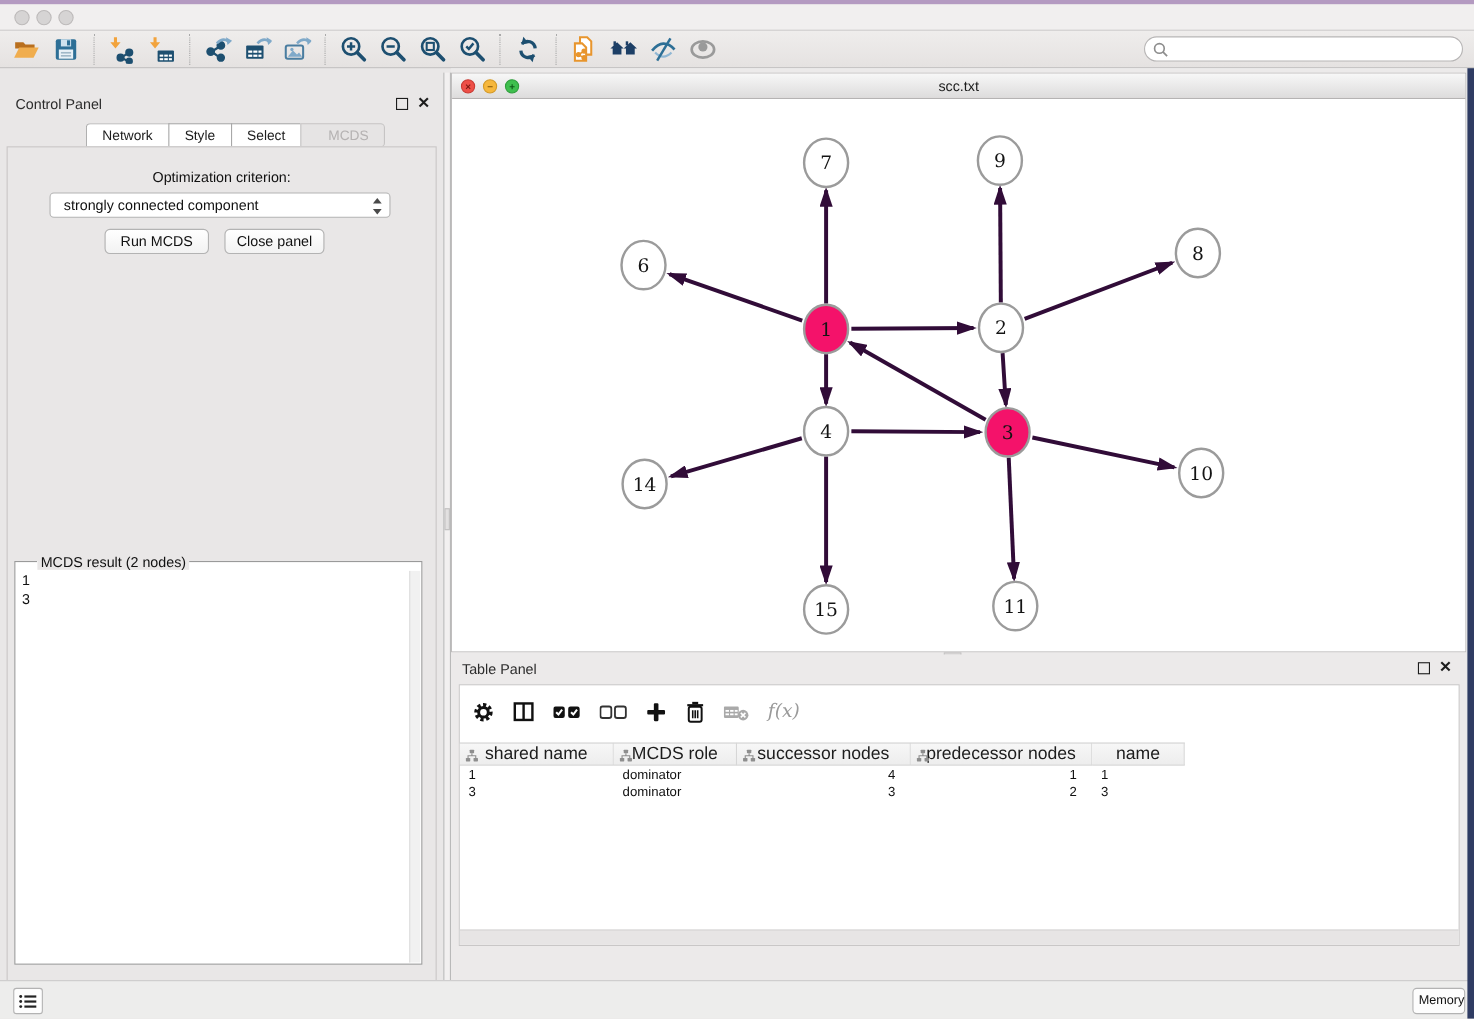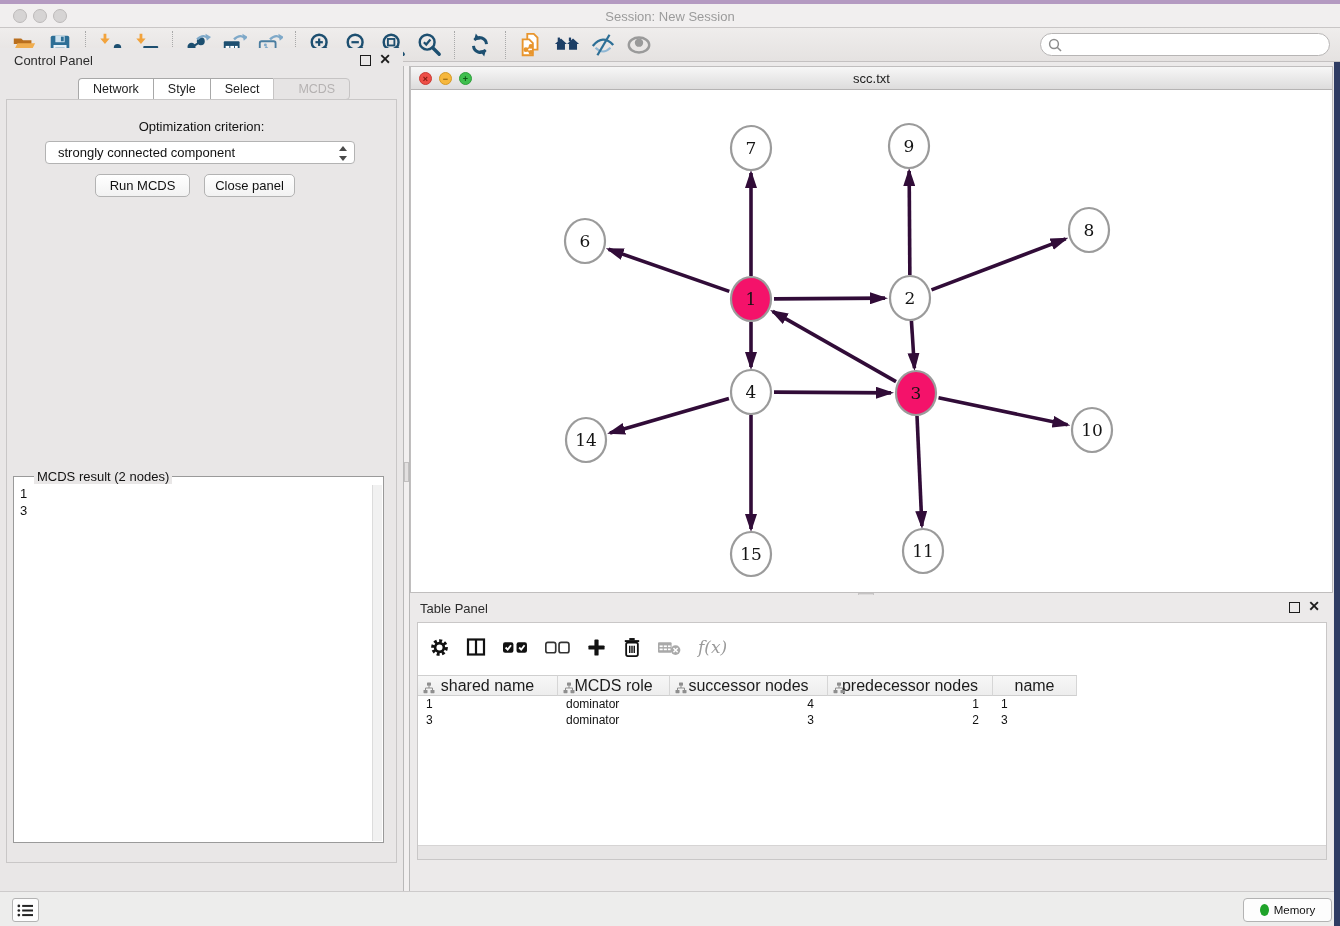"Session: New Session" div.win-title { html: <div>Session: New Session</div> -> none }
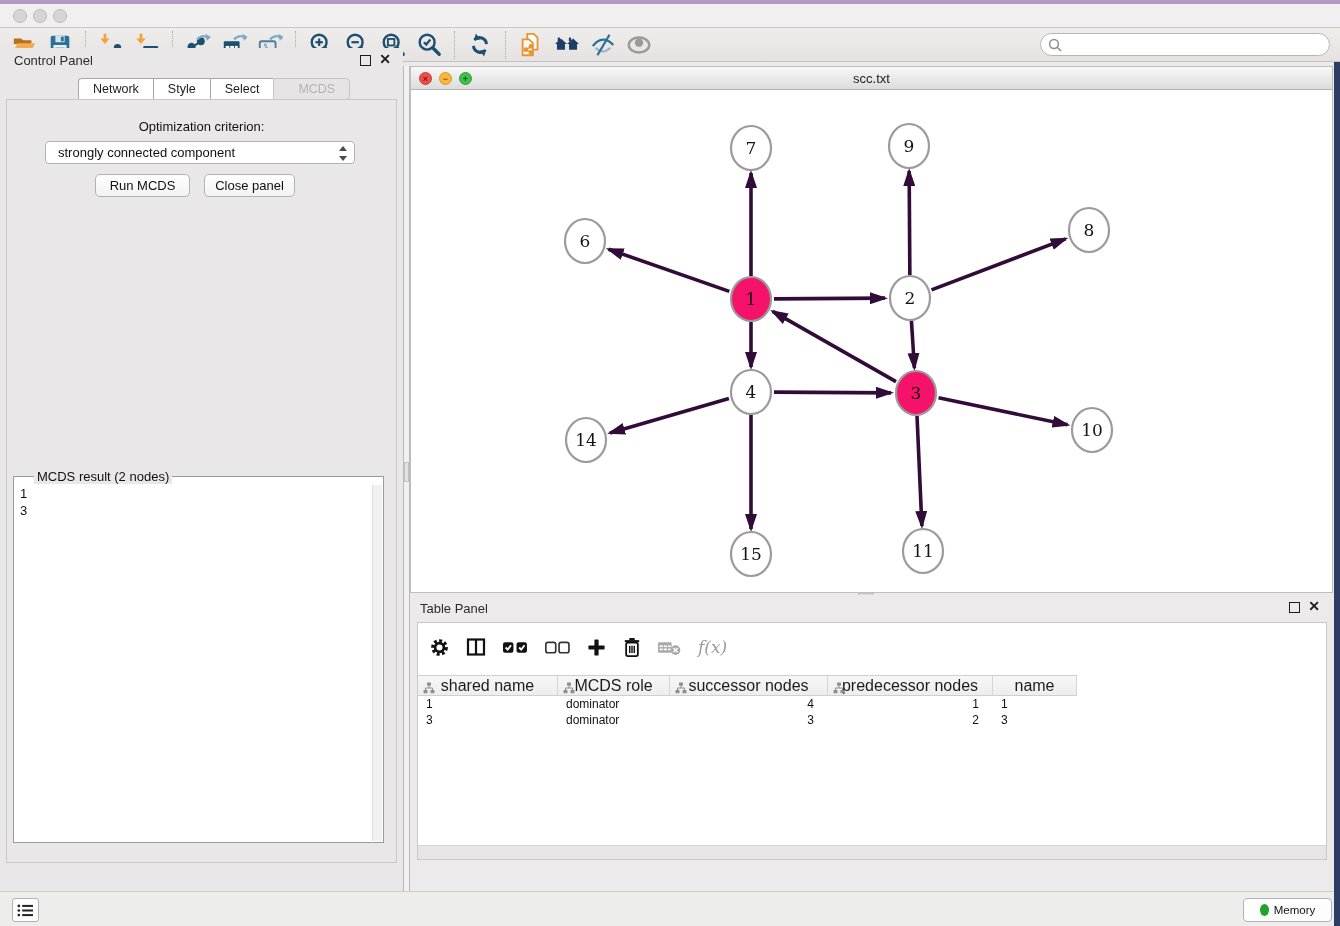"Control Panel" .control-panel { top: 48px -> 82px }
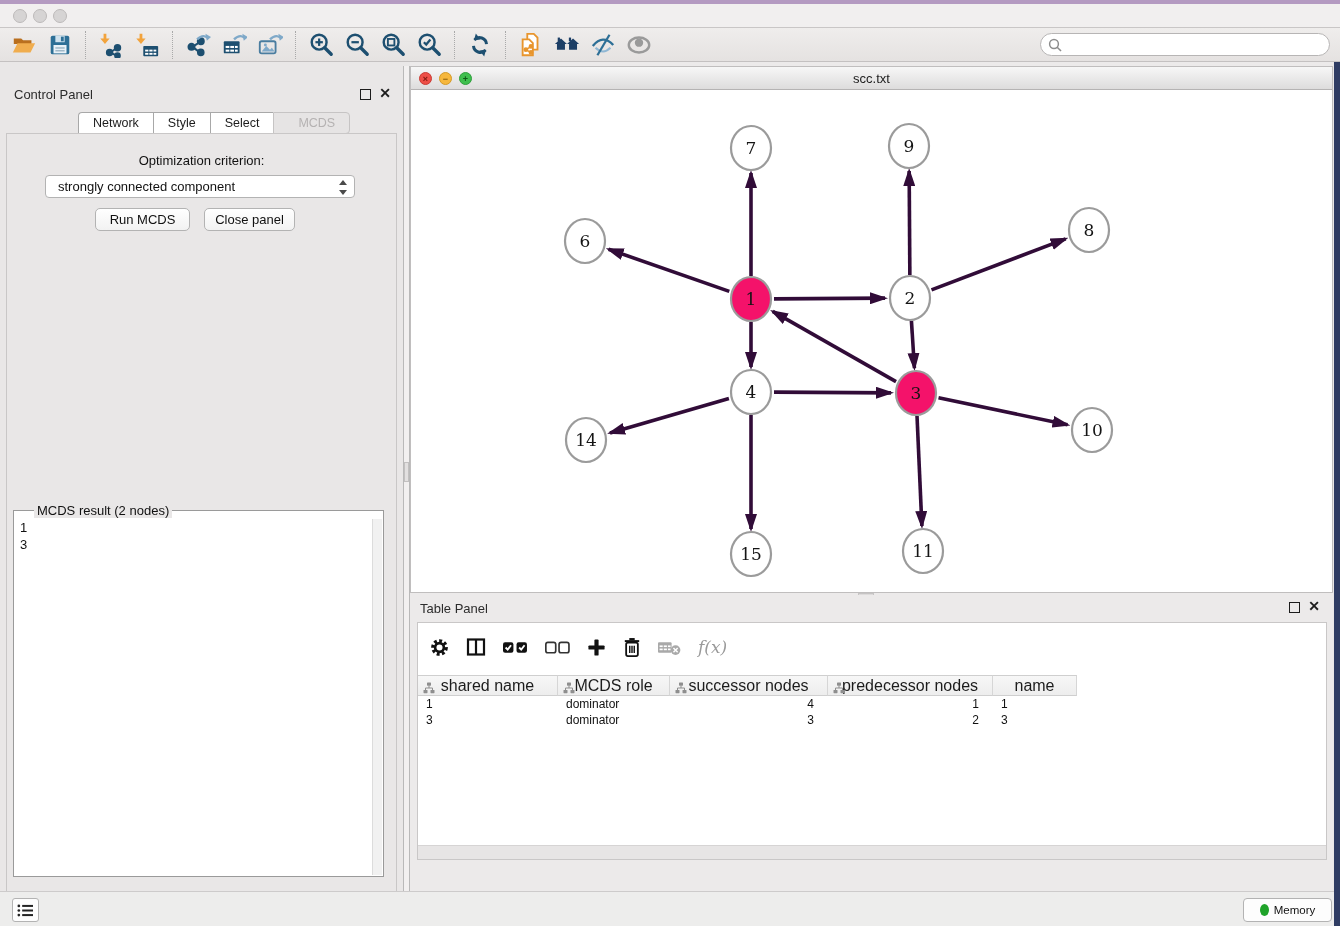"Memory" .mem-btn { width: 89px -> 48px }
